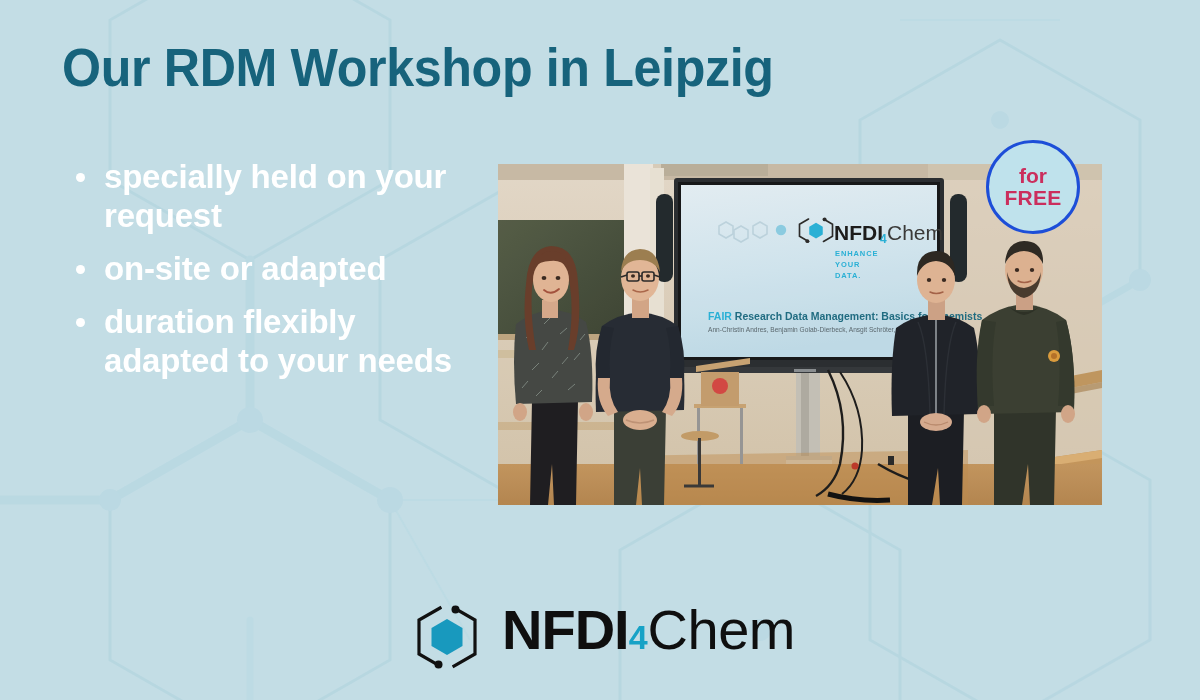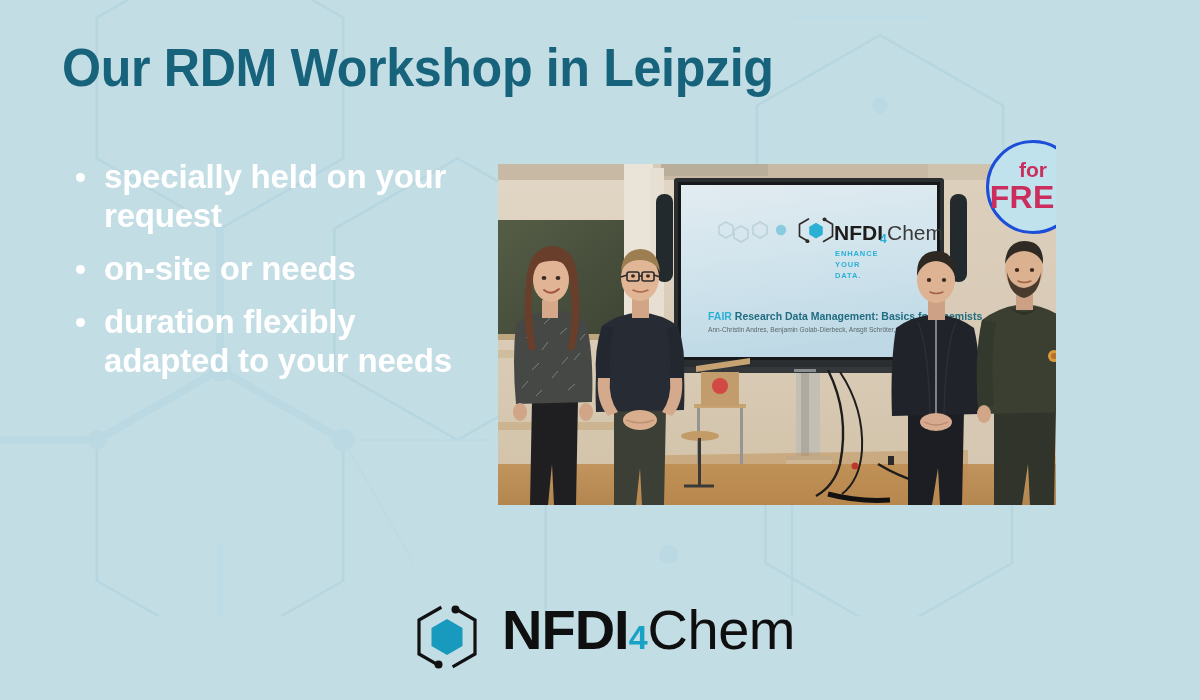"Our RDM Workshop in Leipzig" #poster { width: 1056px -> 1200px }
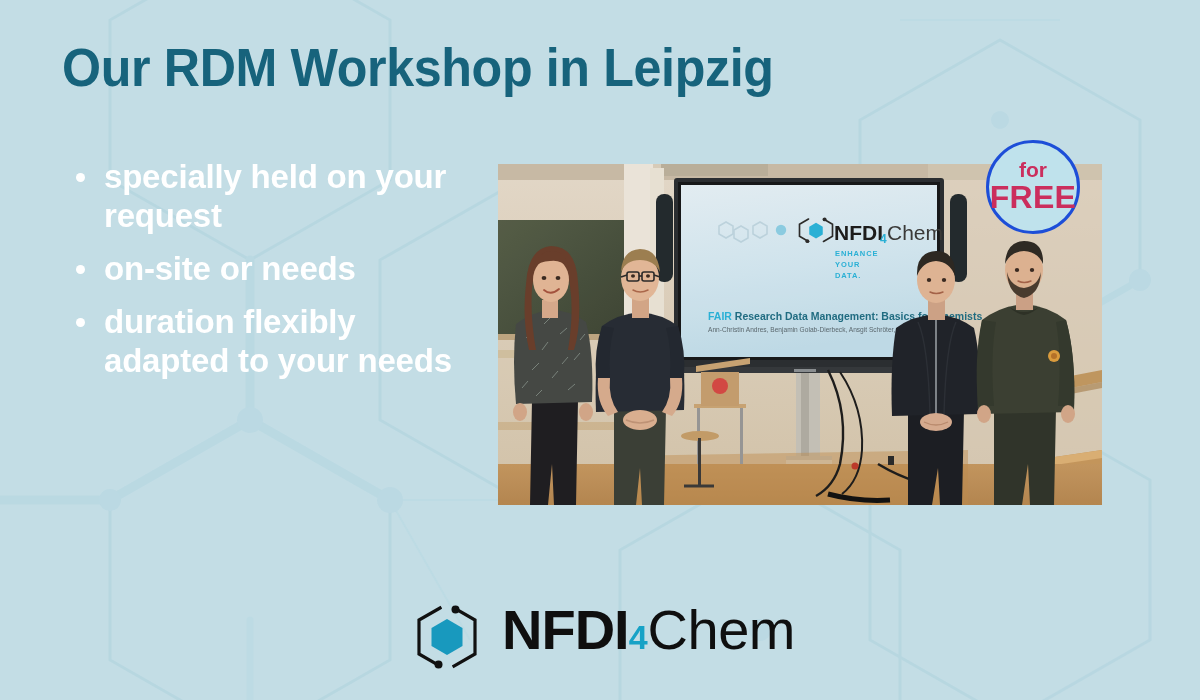"FREE" #free-badge .bl-free { font-size: 32px -> 21px }
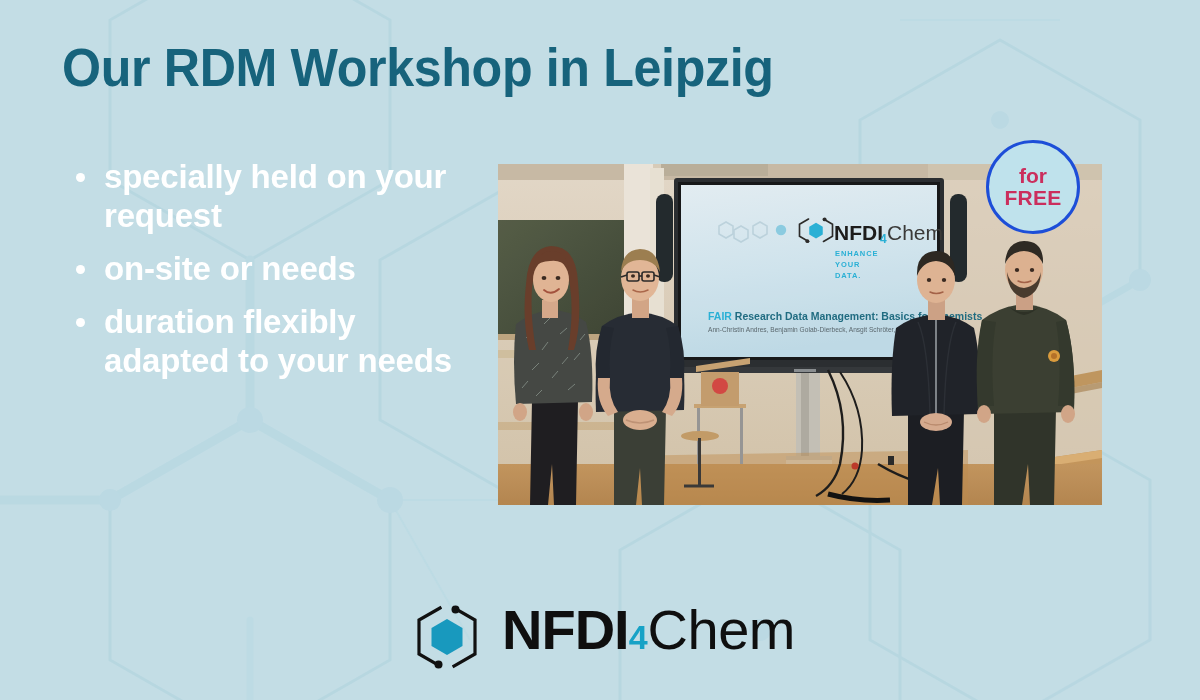"on-site or needs" li { text: needs -> adapted }
